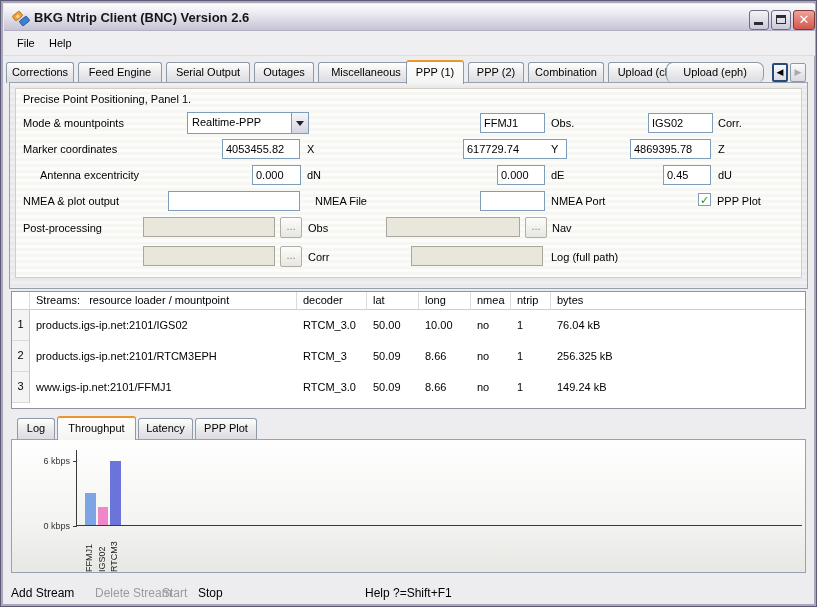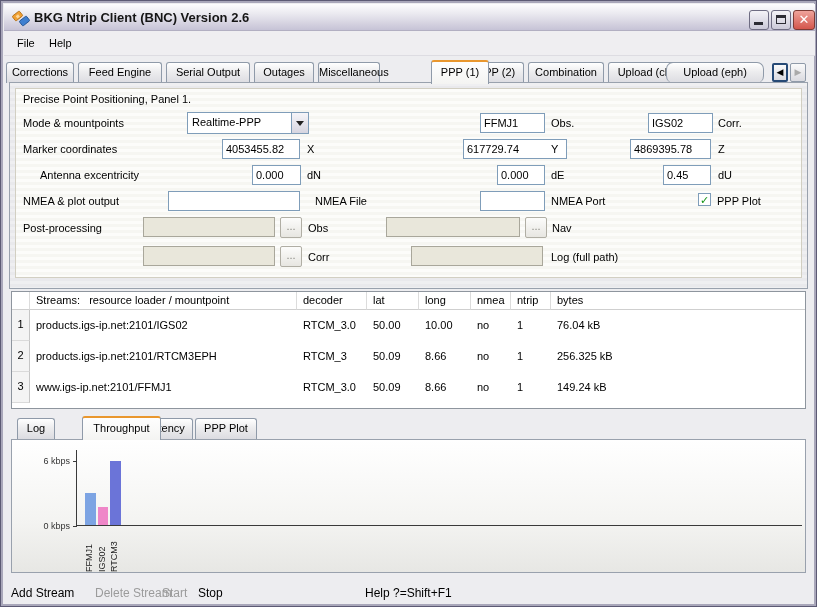"Miscellaneous" div.tab { width: 62px -> 96px }
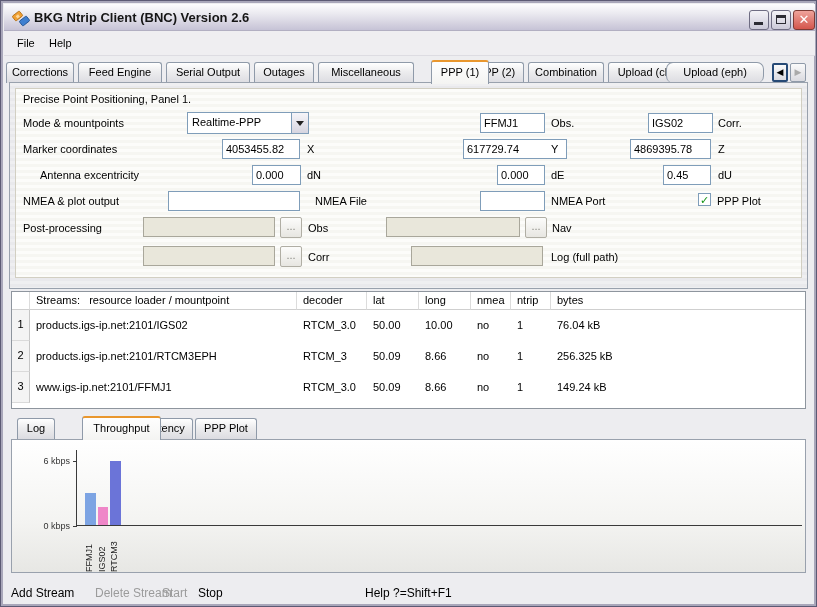"PPP (1)" .tab.active { margin-left: 25px -> none }
